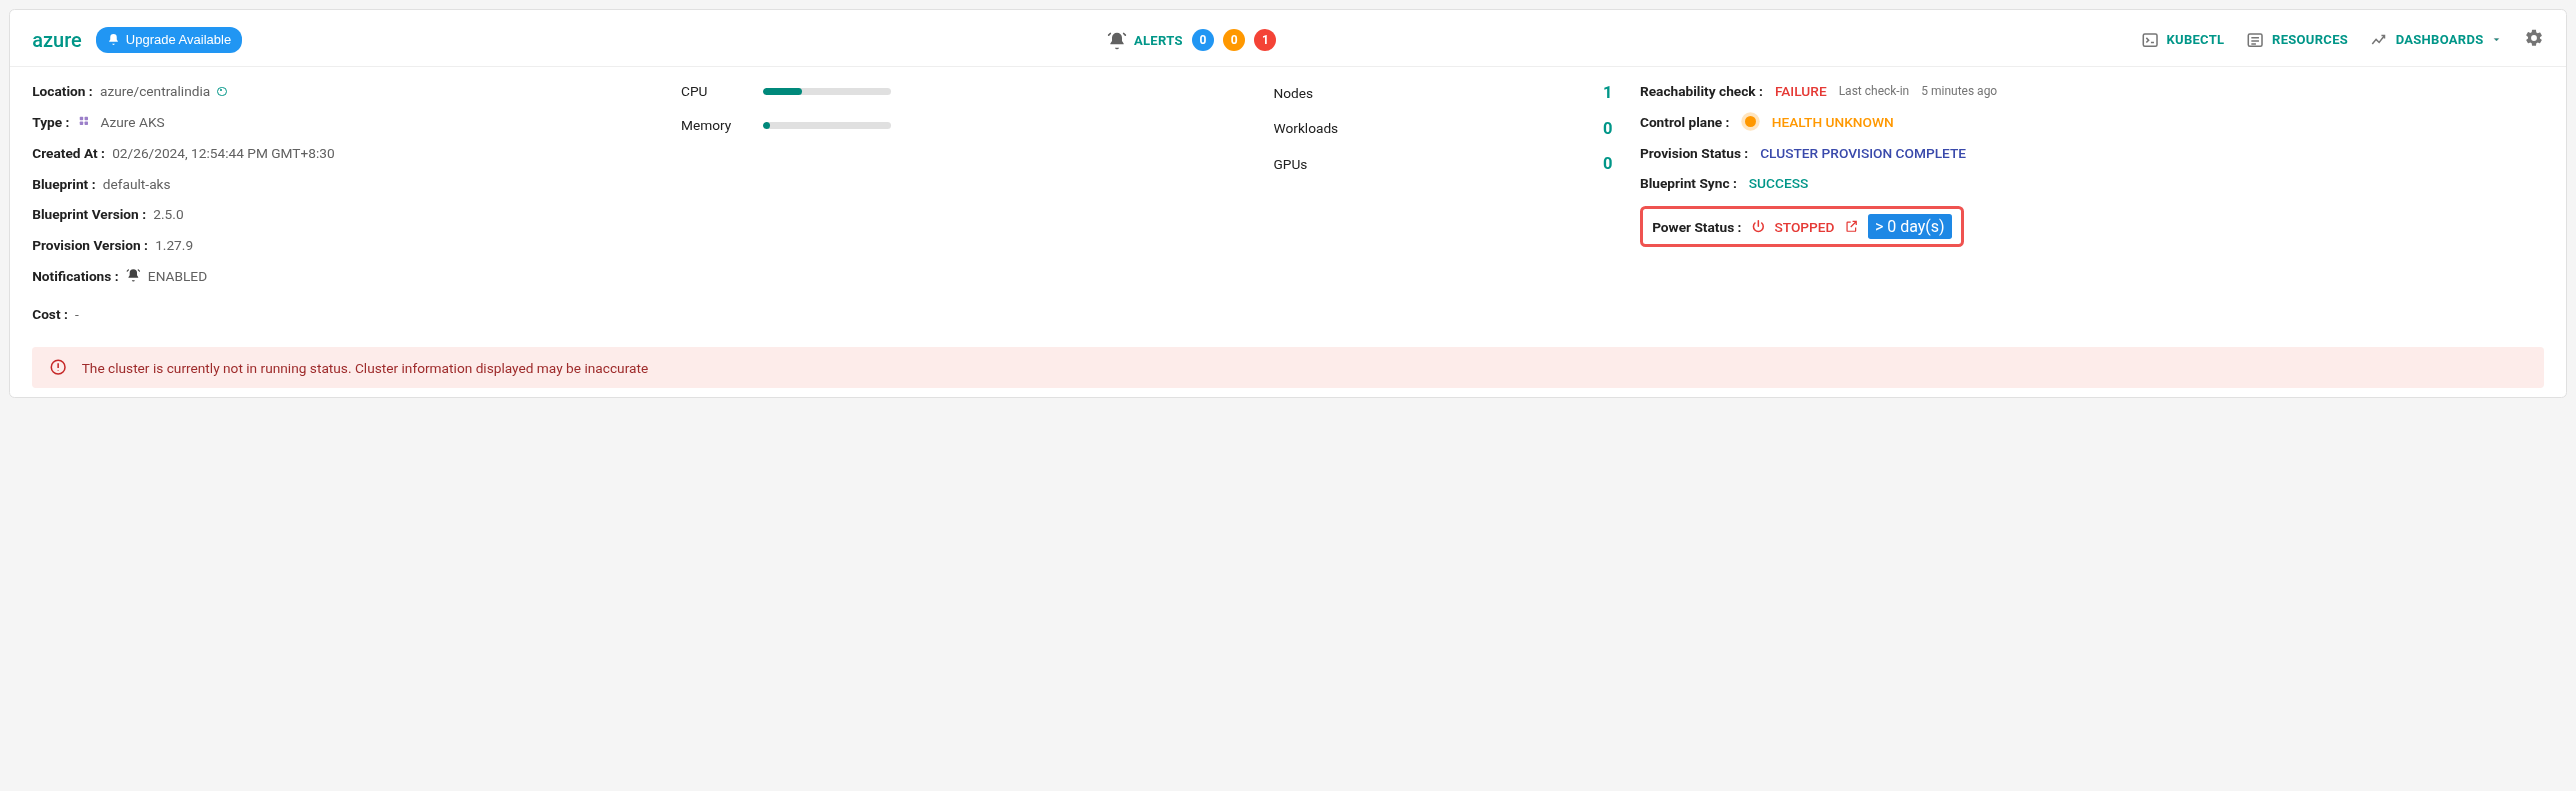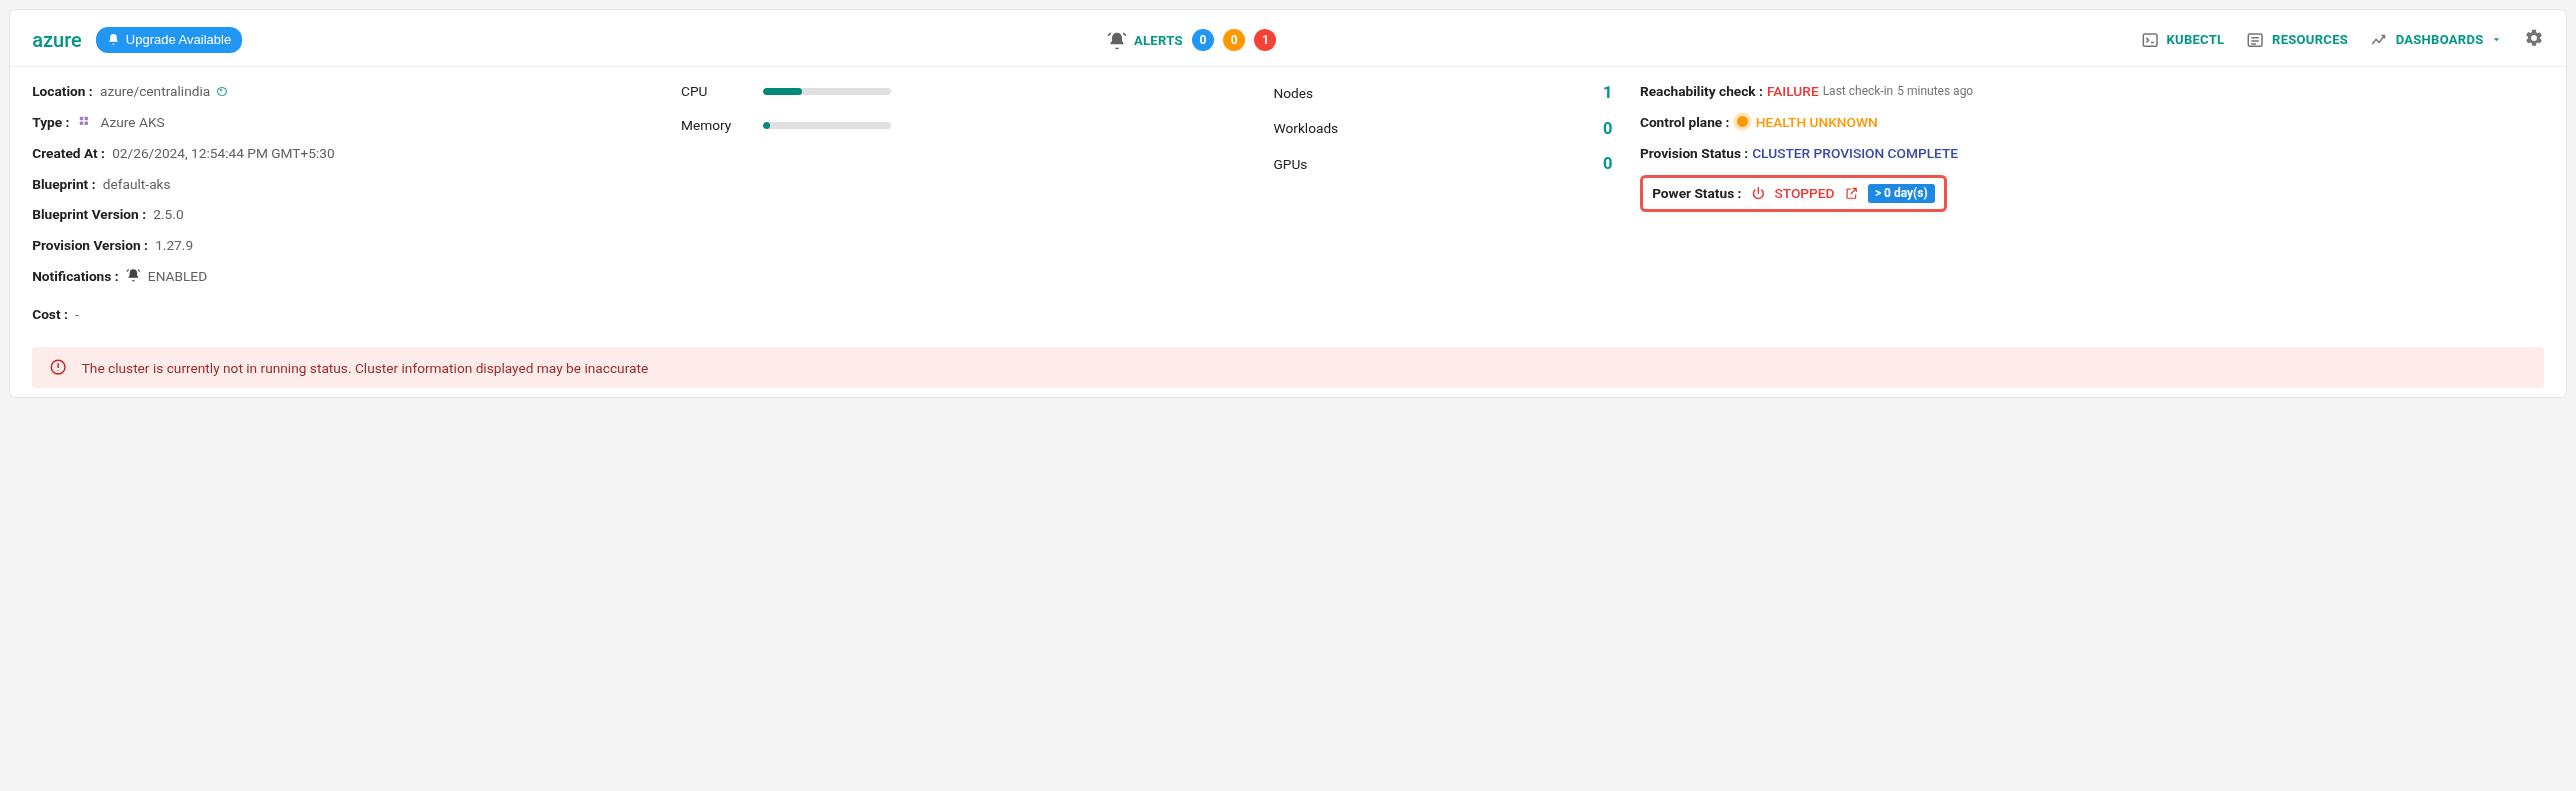"Reachability check" .status-row { gap: 4px -> 12px }
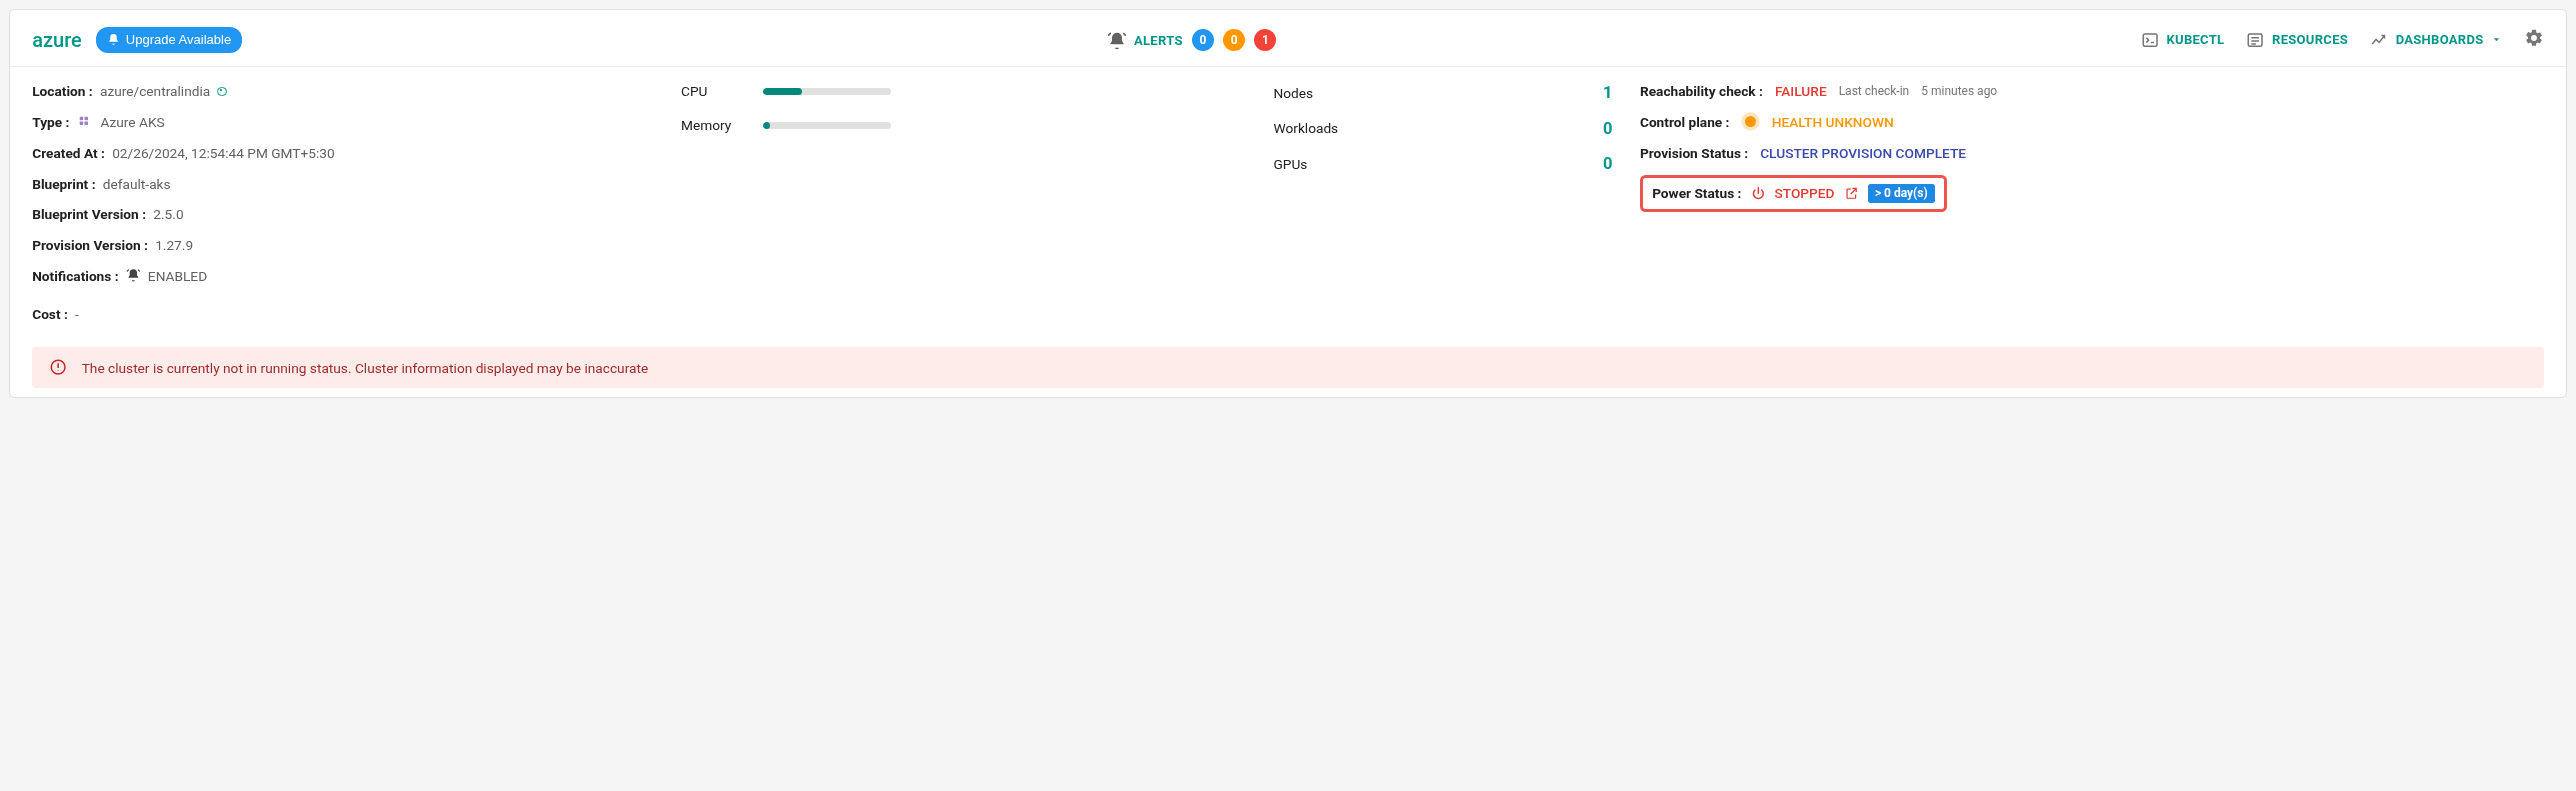"02/26/2024, 12:54:44 PM GMT+5:30" span.kv-val { text: GMT+5:30 -> GMT+8:30 }
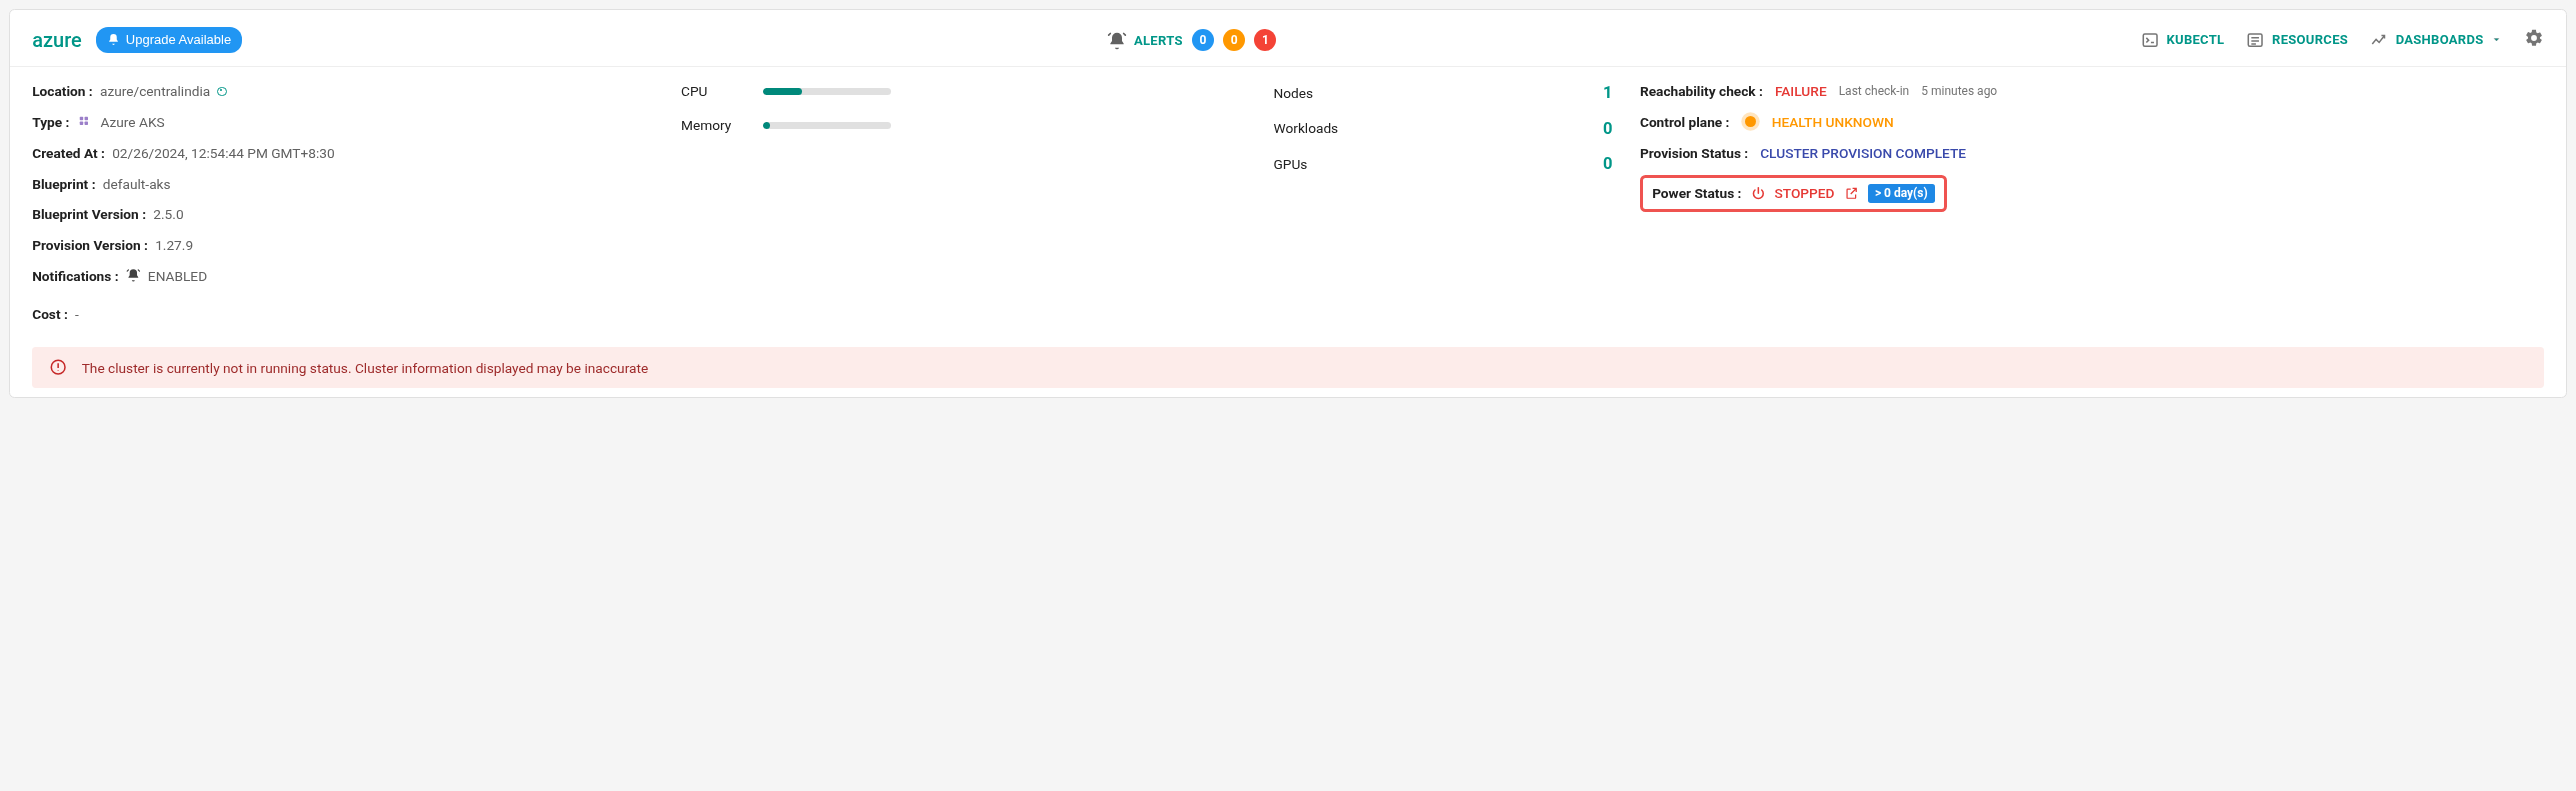"Blueprint Sync" div.status-row { html: none -> <div> <span>Blueprint Sync</span> <span>SUCCESS</span> </div> }
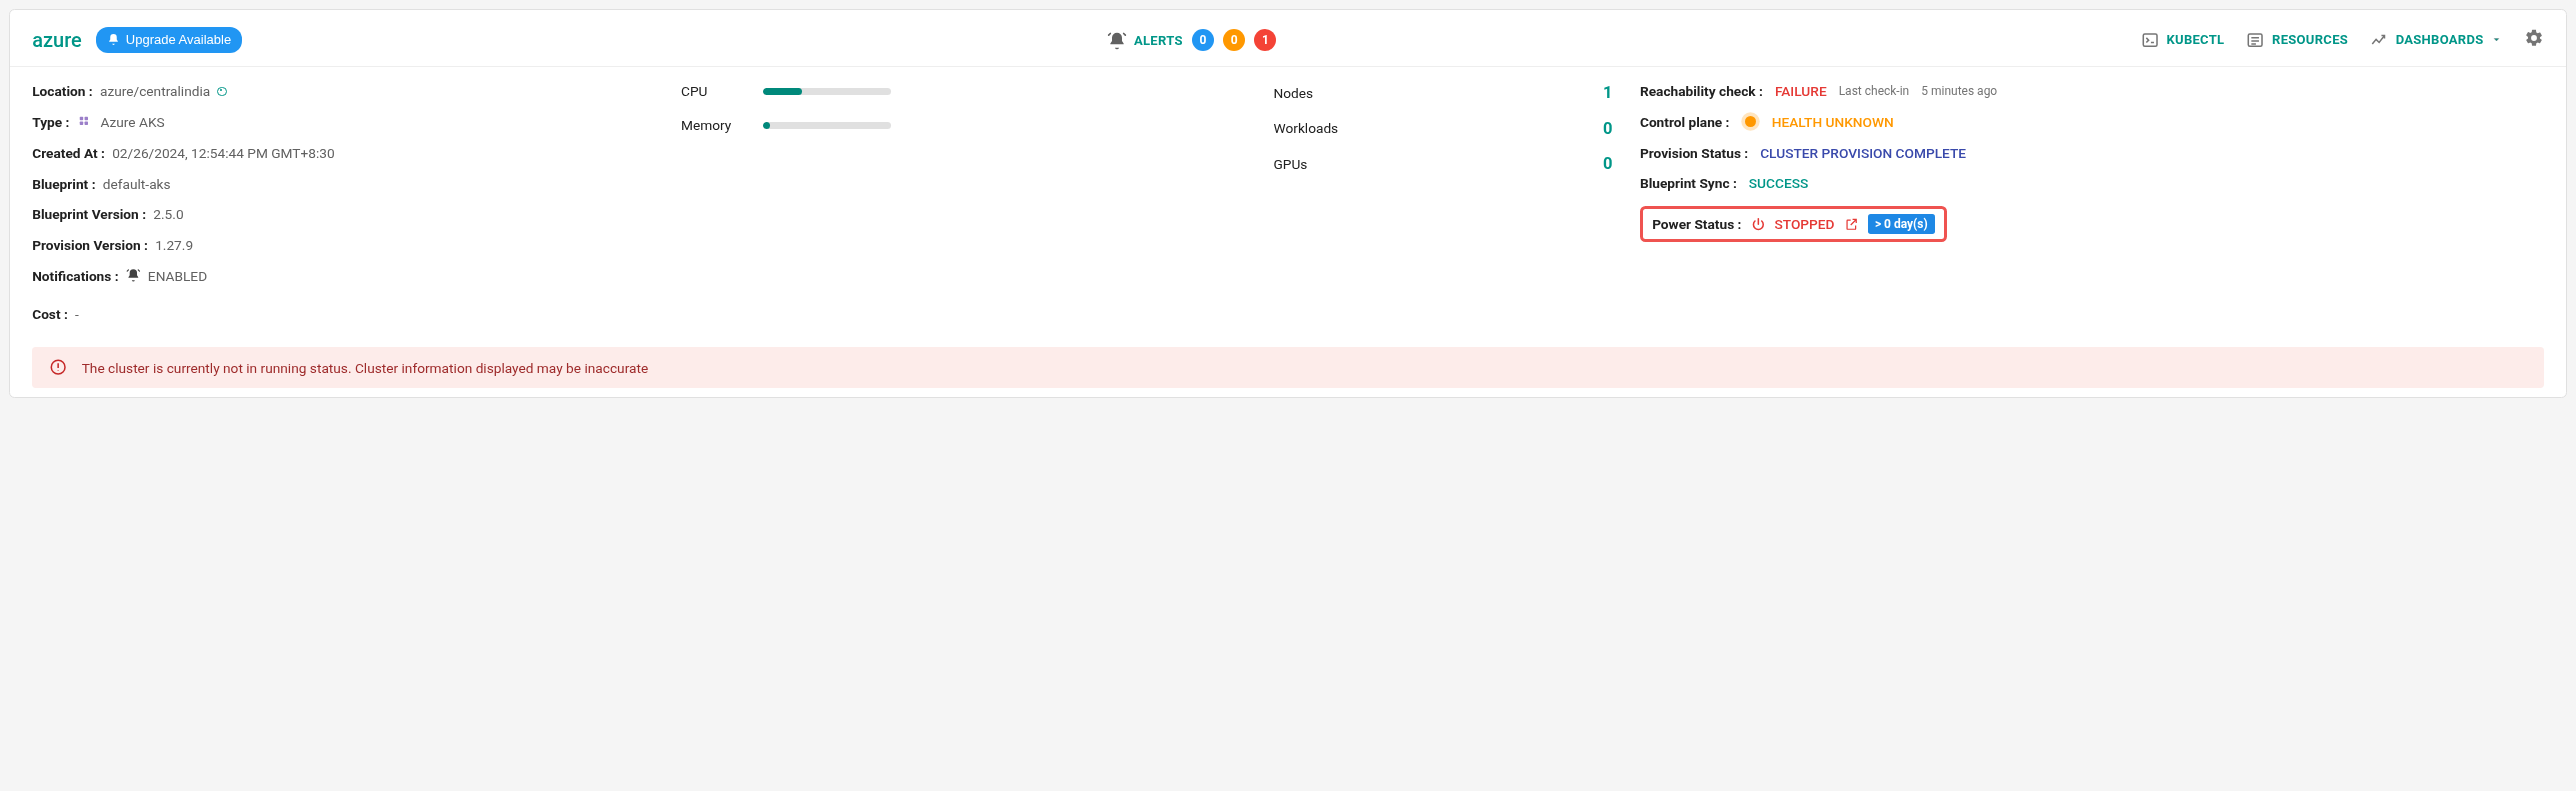"> 0 day(s)" .days-chip { font-size: 12px -> 16px; font-weight: bold -> none }
